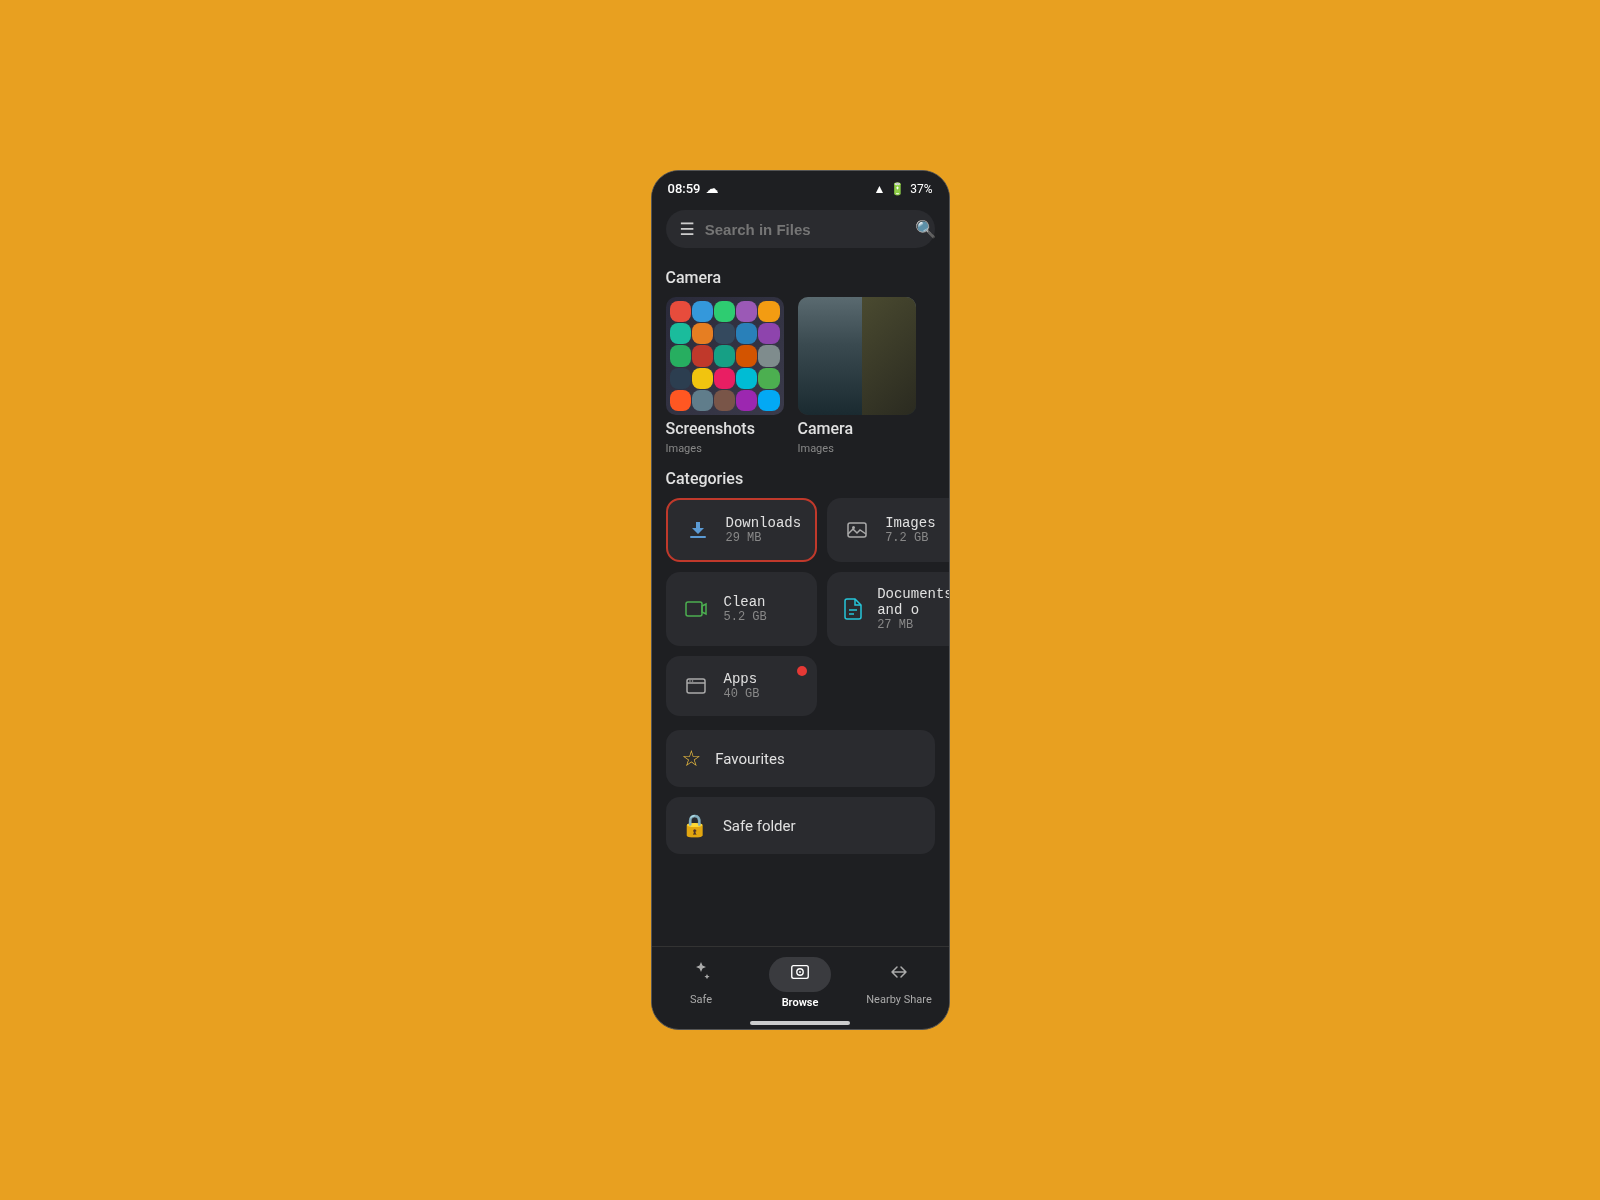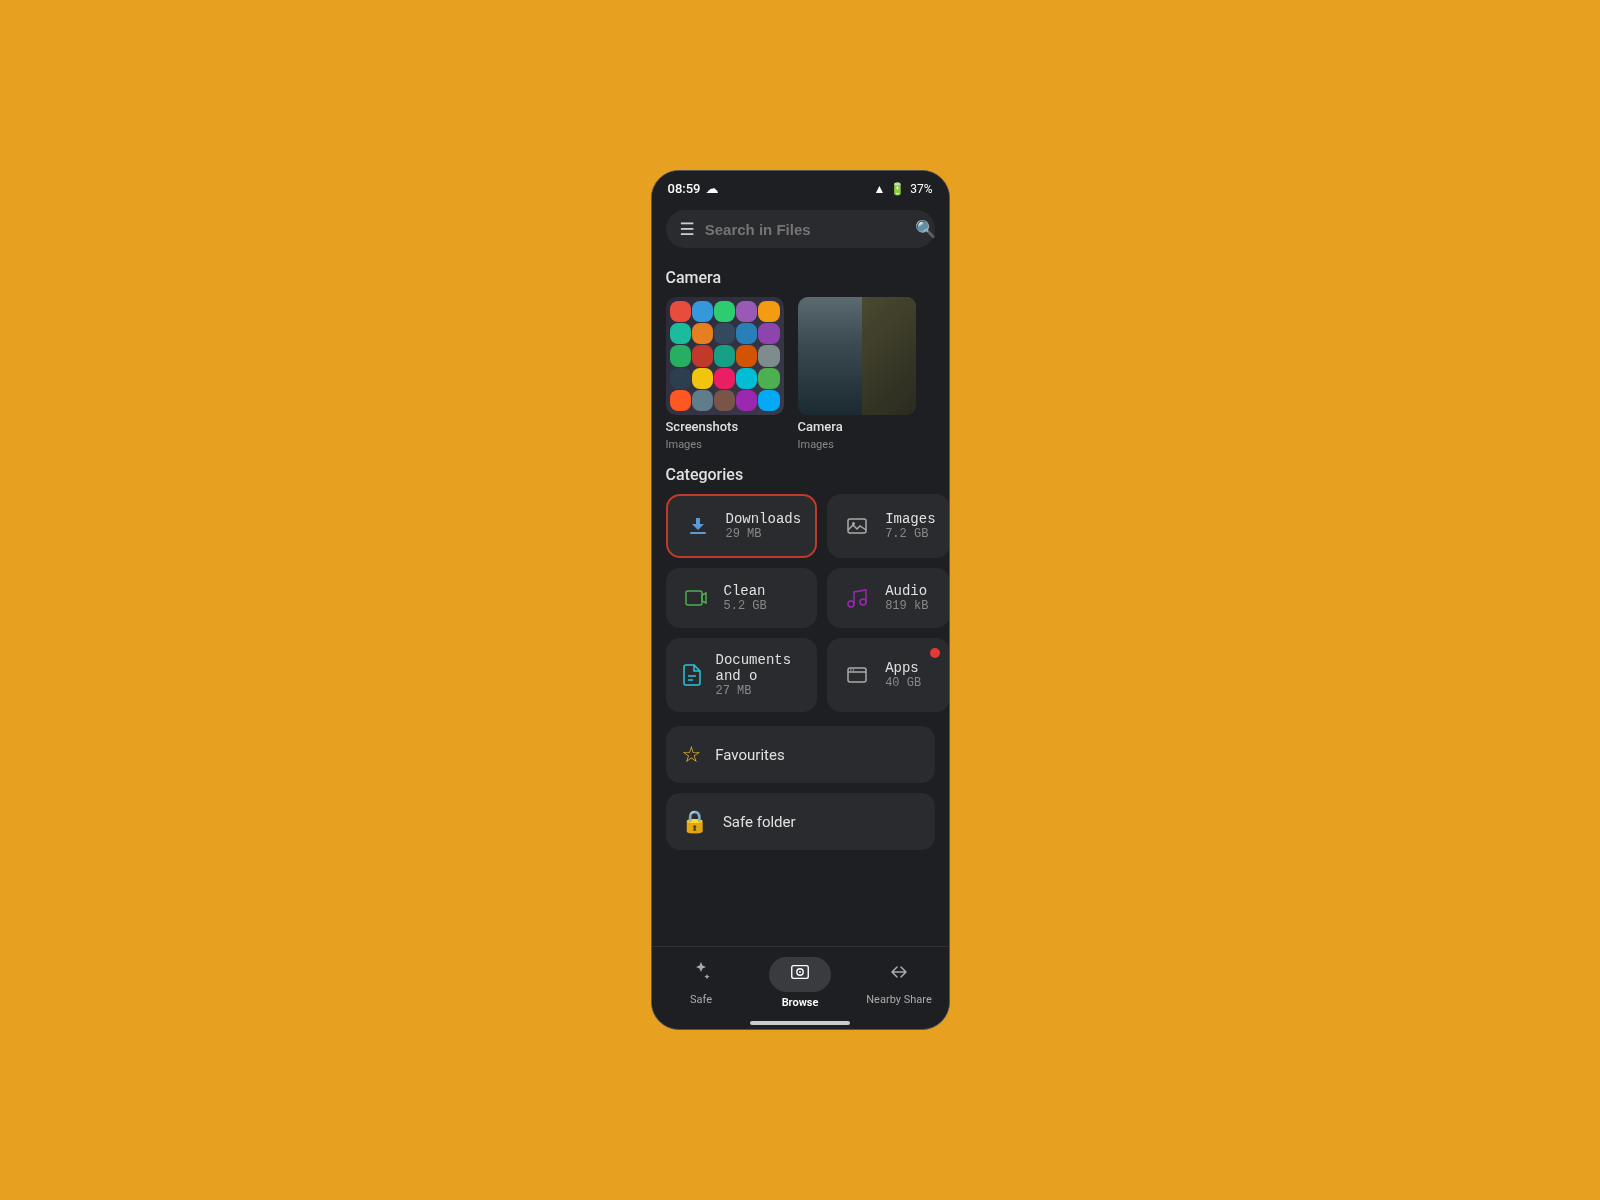"Screenshots" .recent-label { font-size: 13px -> 16px }
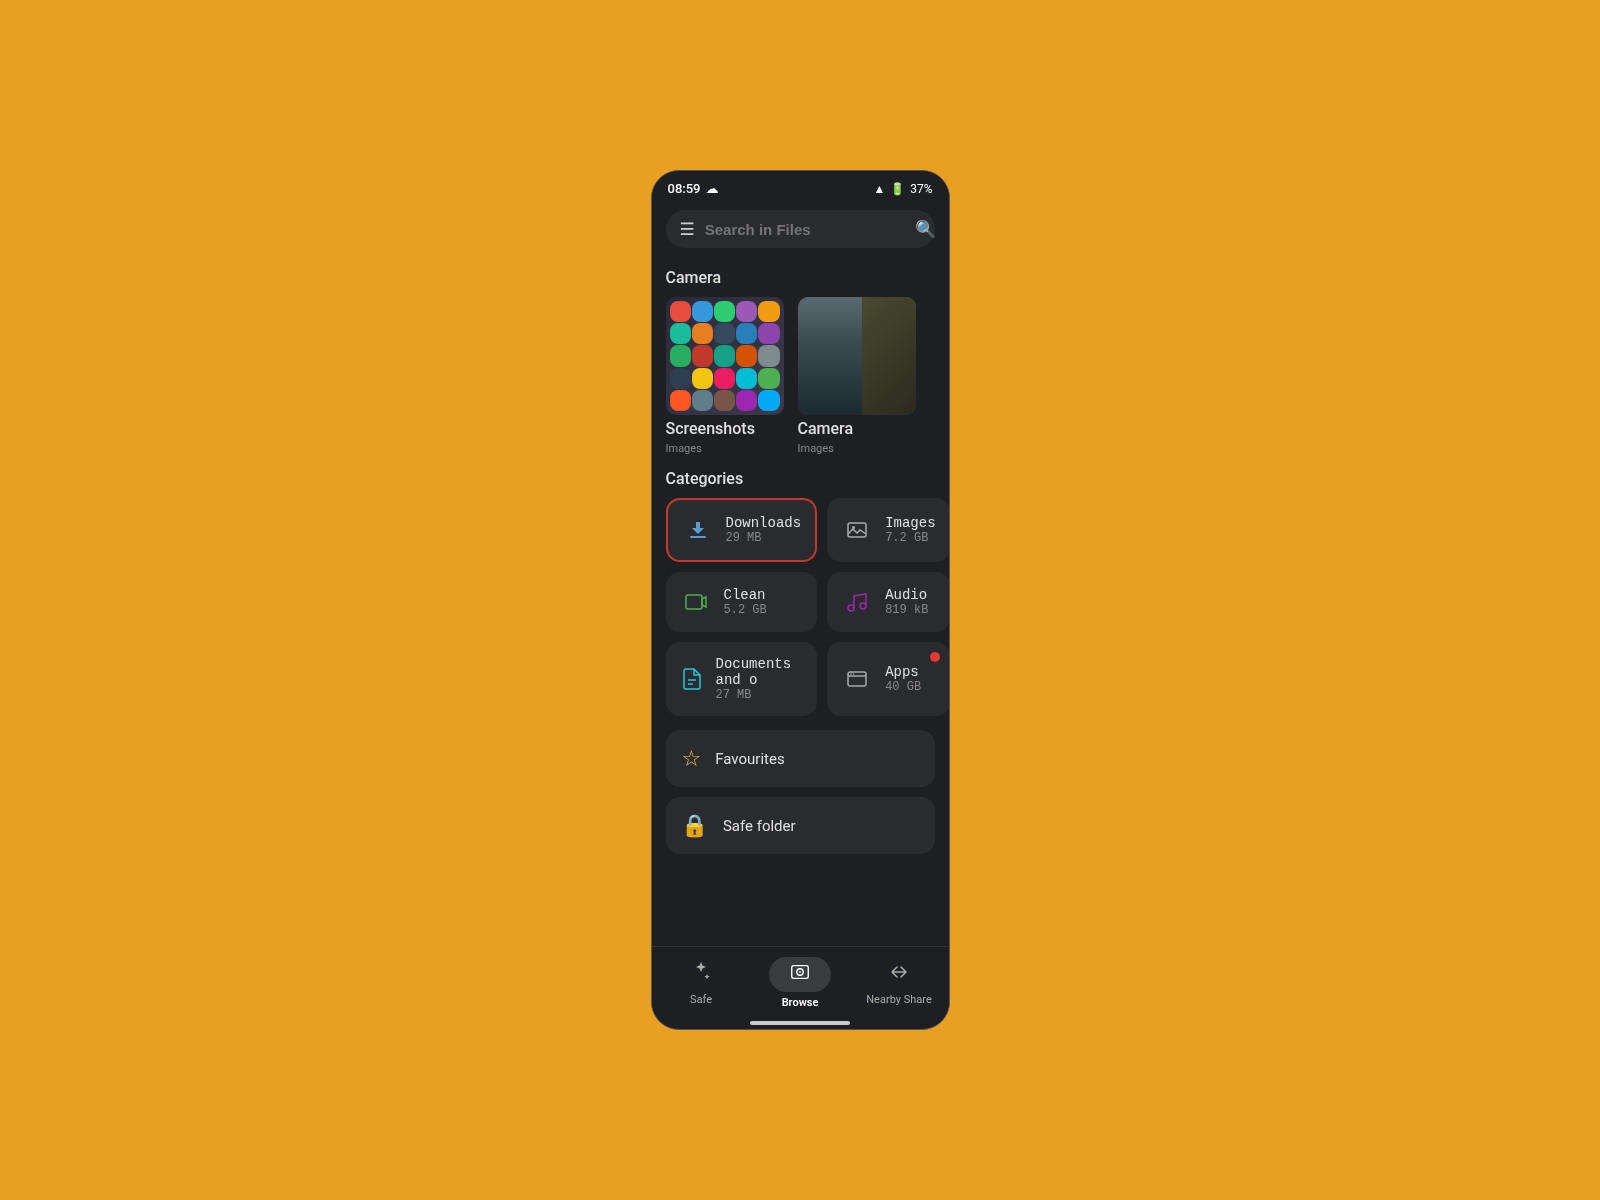"Audio" div.category-card { html: <div> <div> <svg> <path></path> <circle></circle> <circle></circle> </svg> </div> <div> <div>Audio</div> <div>819 kB</div> </div> </div> -> none }
